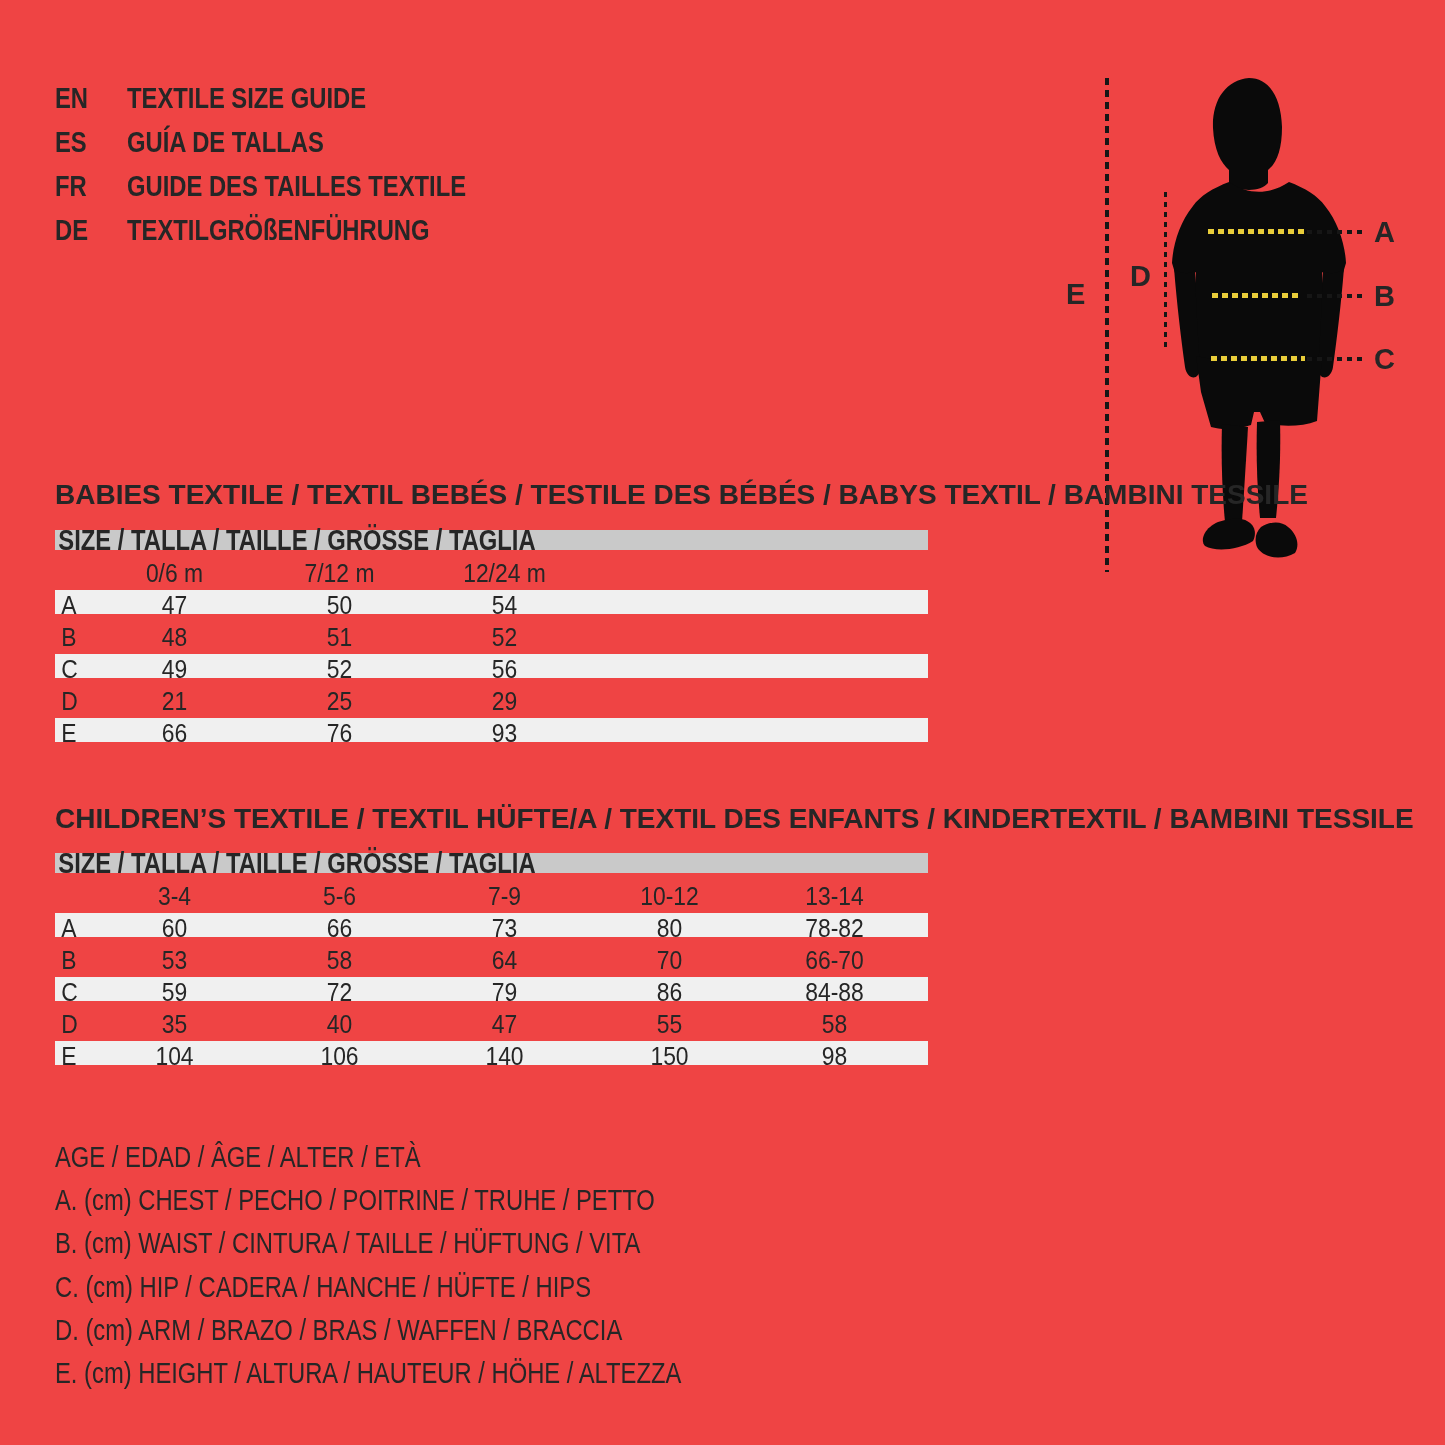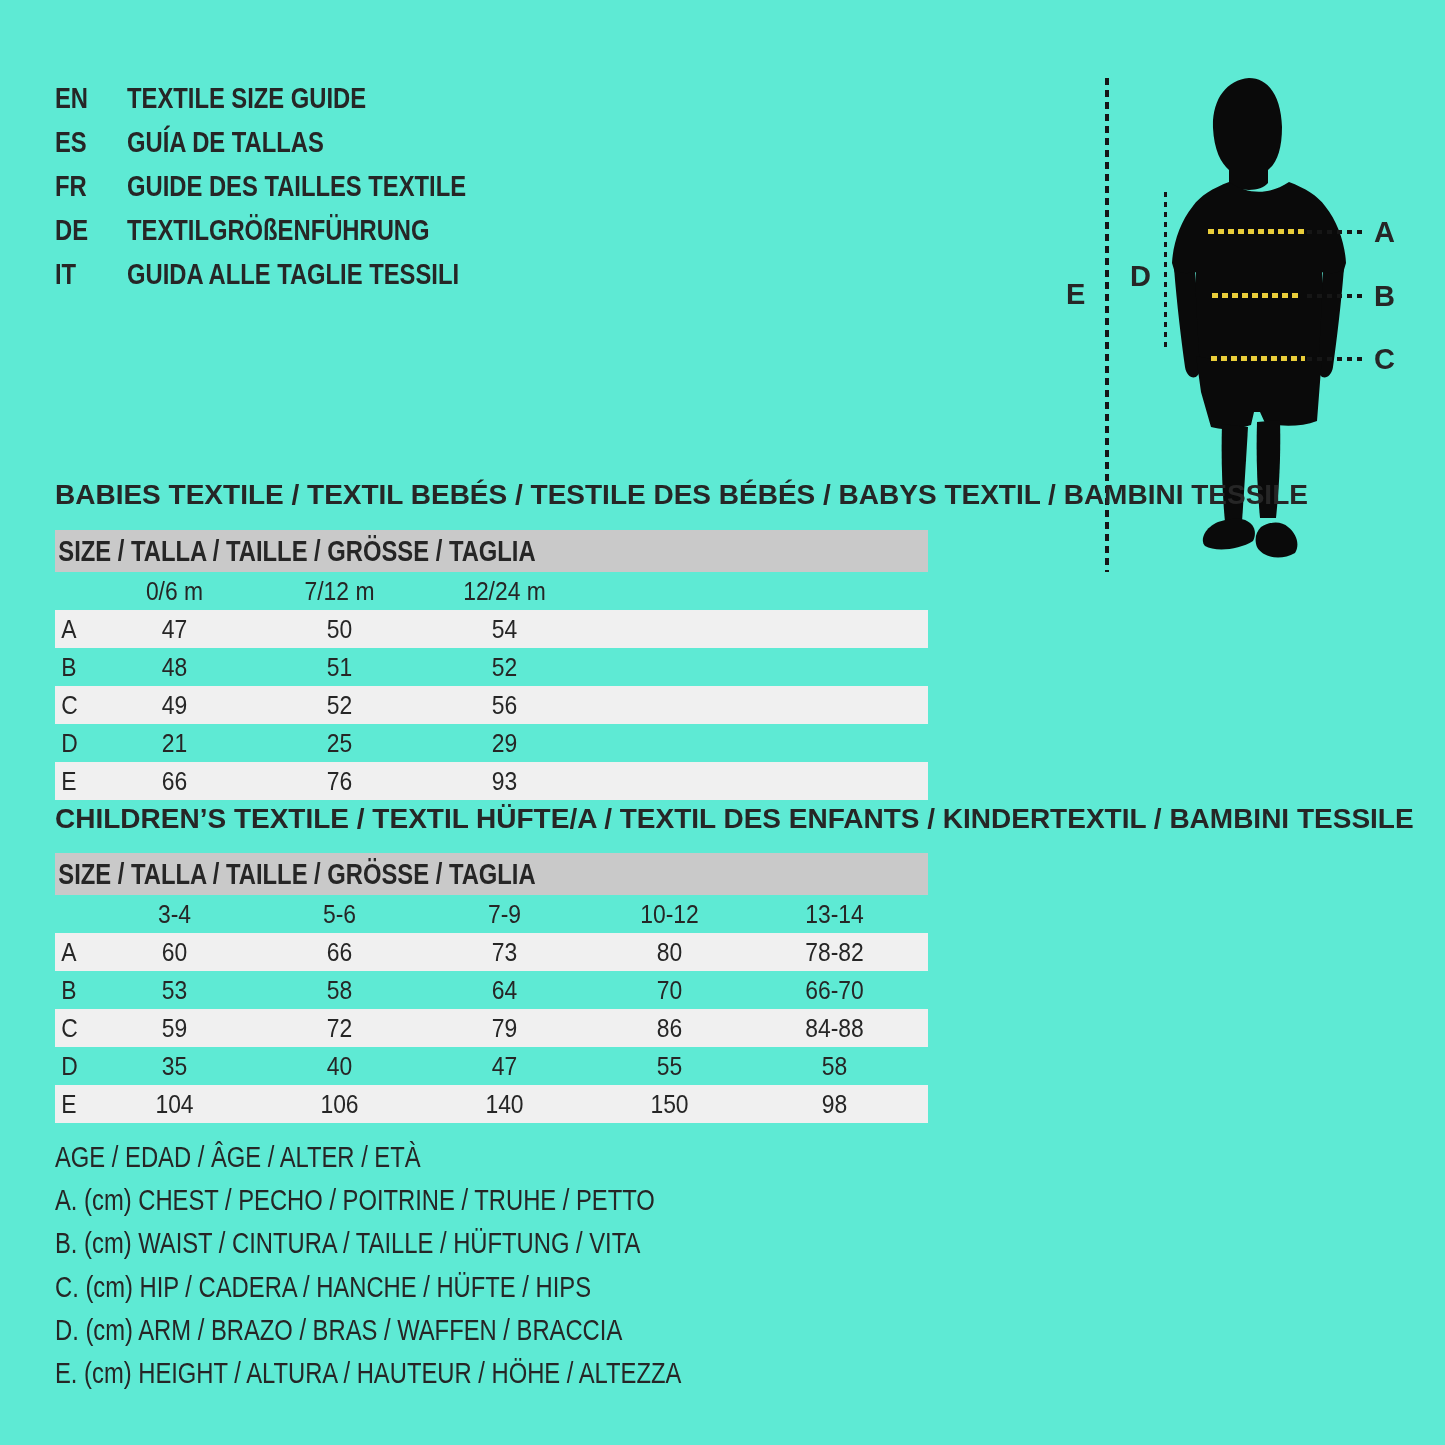"EN TEXTILE SIZE GUIDE" .page { background: #5eead4 -> #ef4444 }
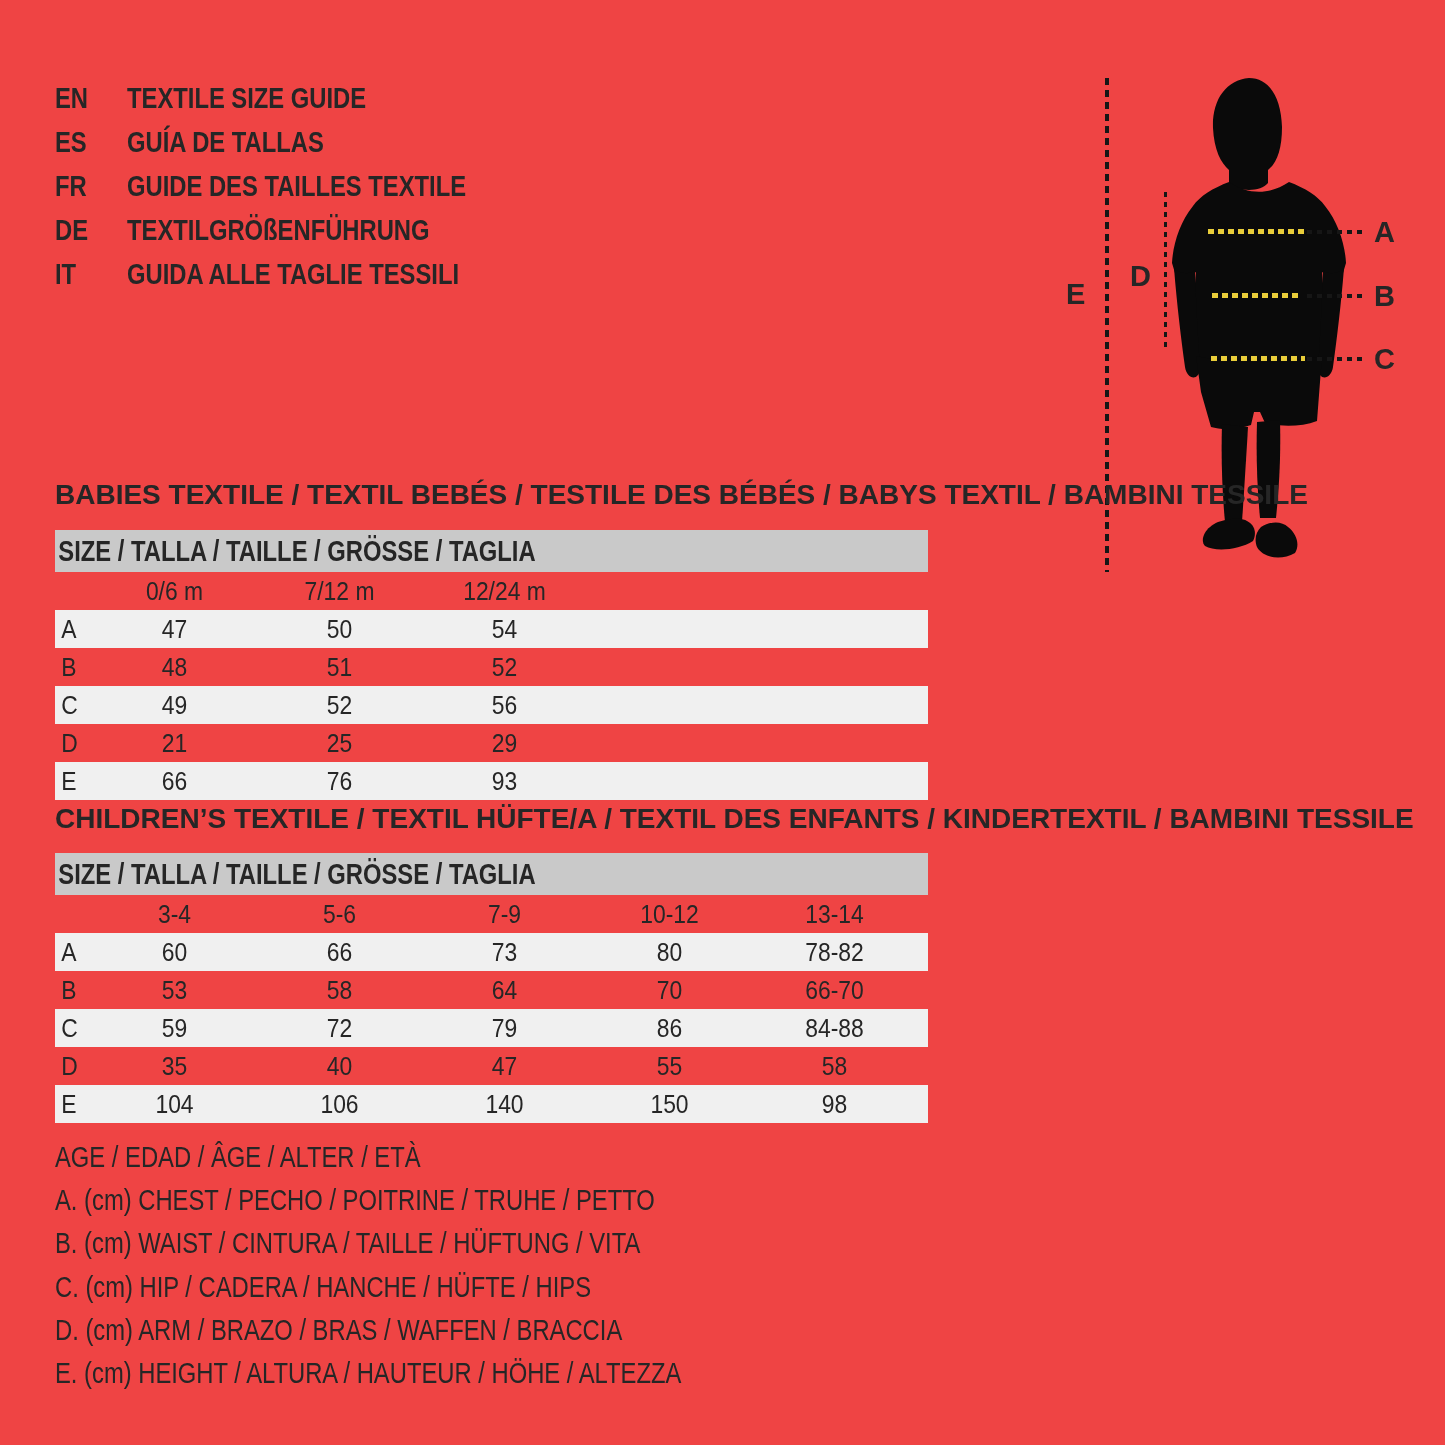"IT GUIDA ALLE TAGLIE TESSILI" div.abs { html: <div> <span>IT</span><span>GUIDA ALLE TAGLIE TESSILI</span> </div> -> none }
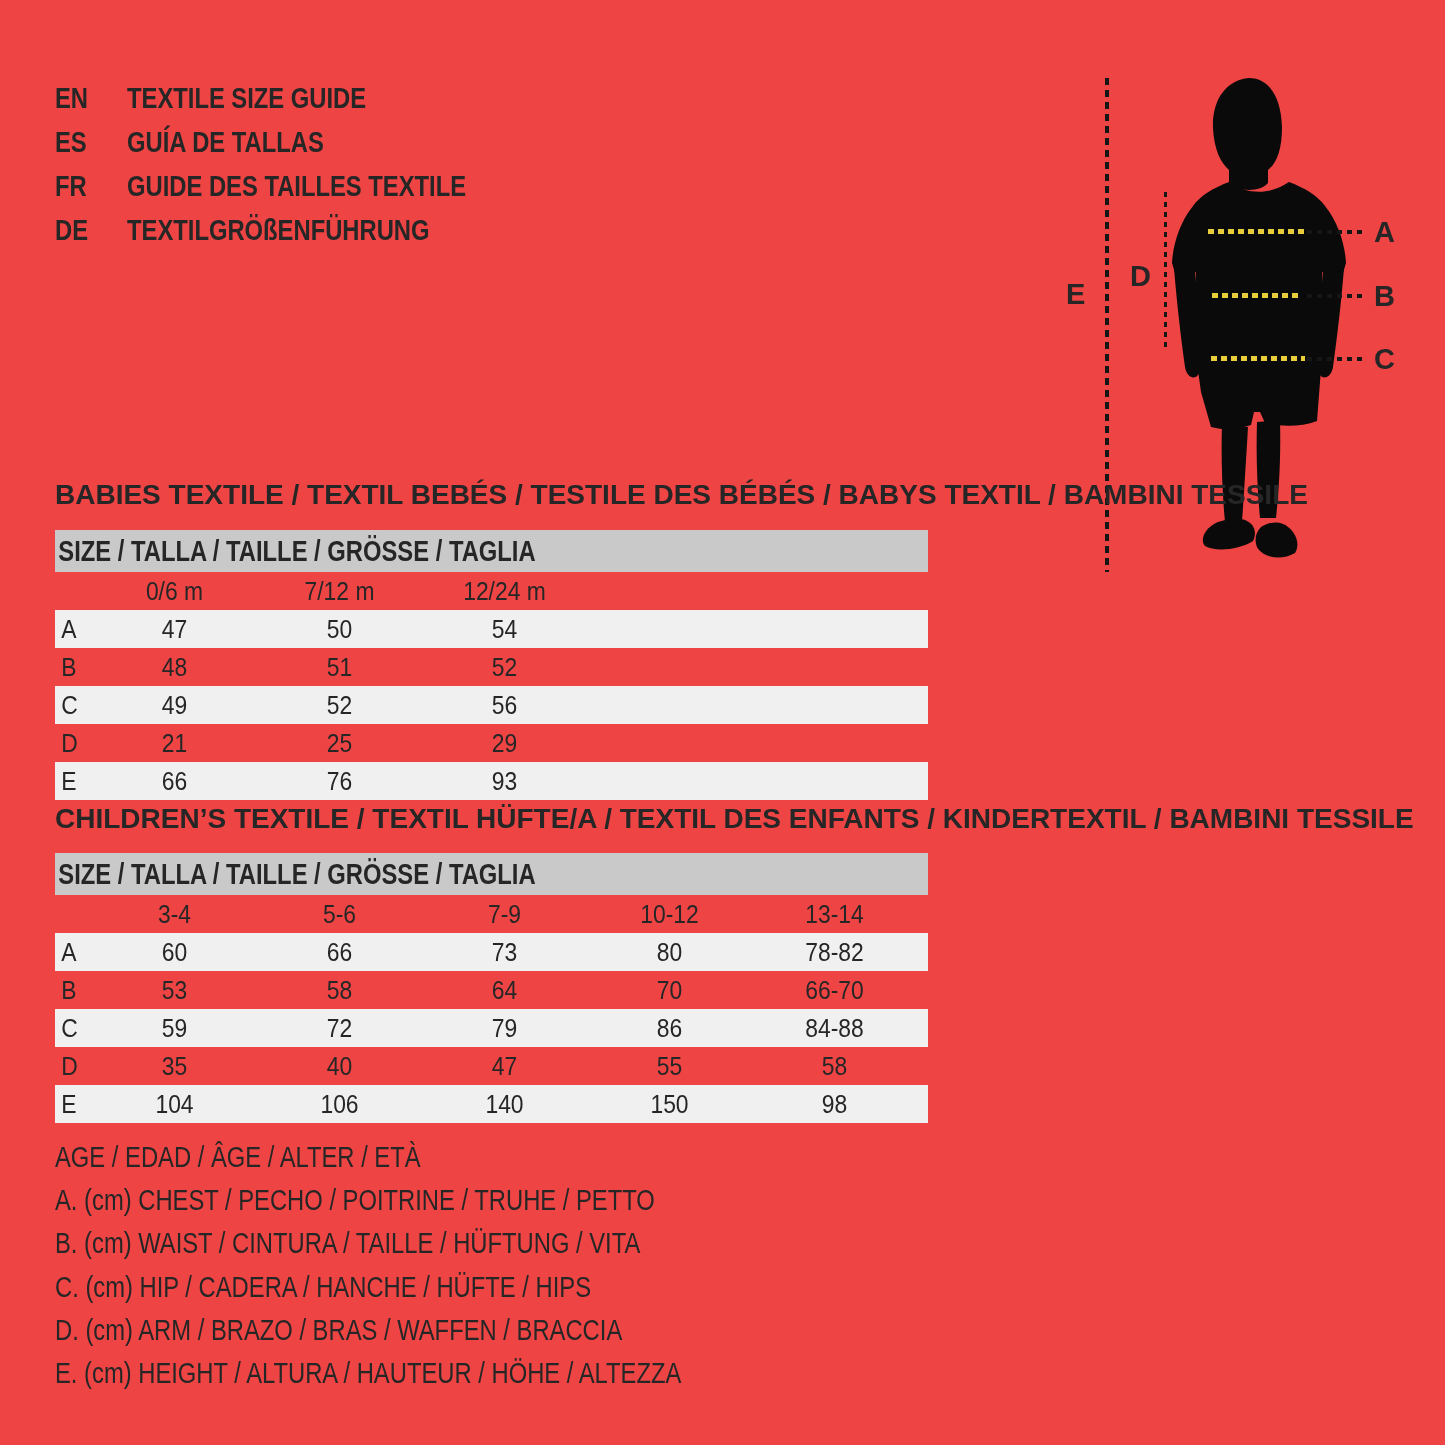"SIZE / TALLA / TAILLE" .size-bar { height: 42px -> 20px }
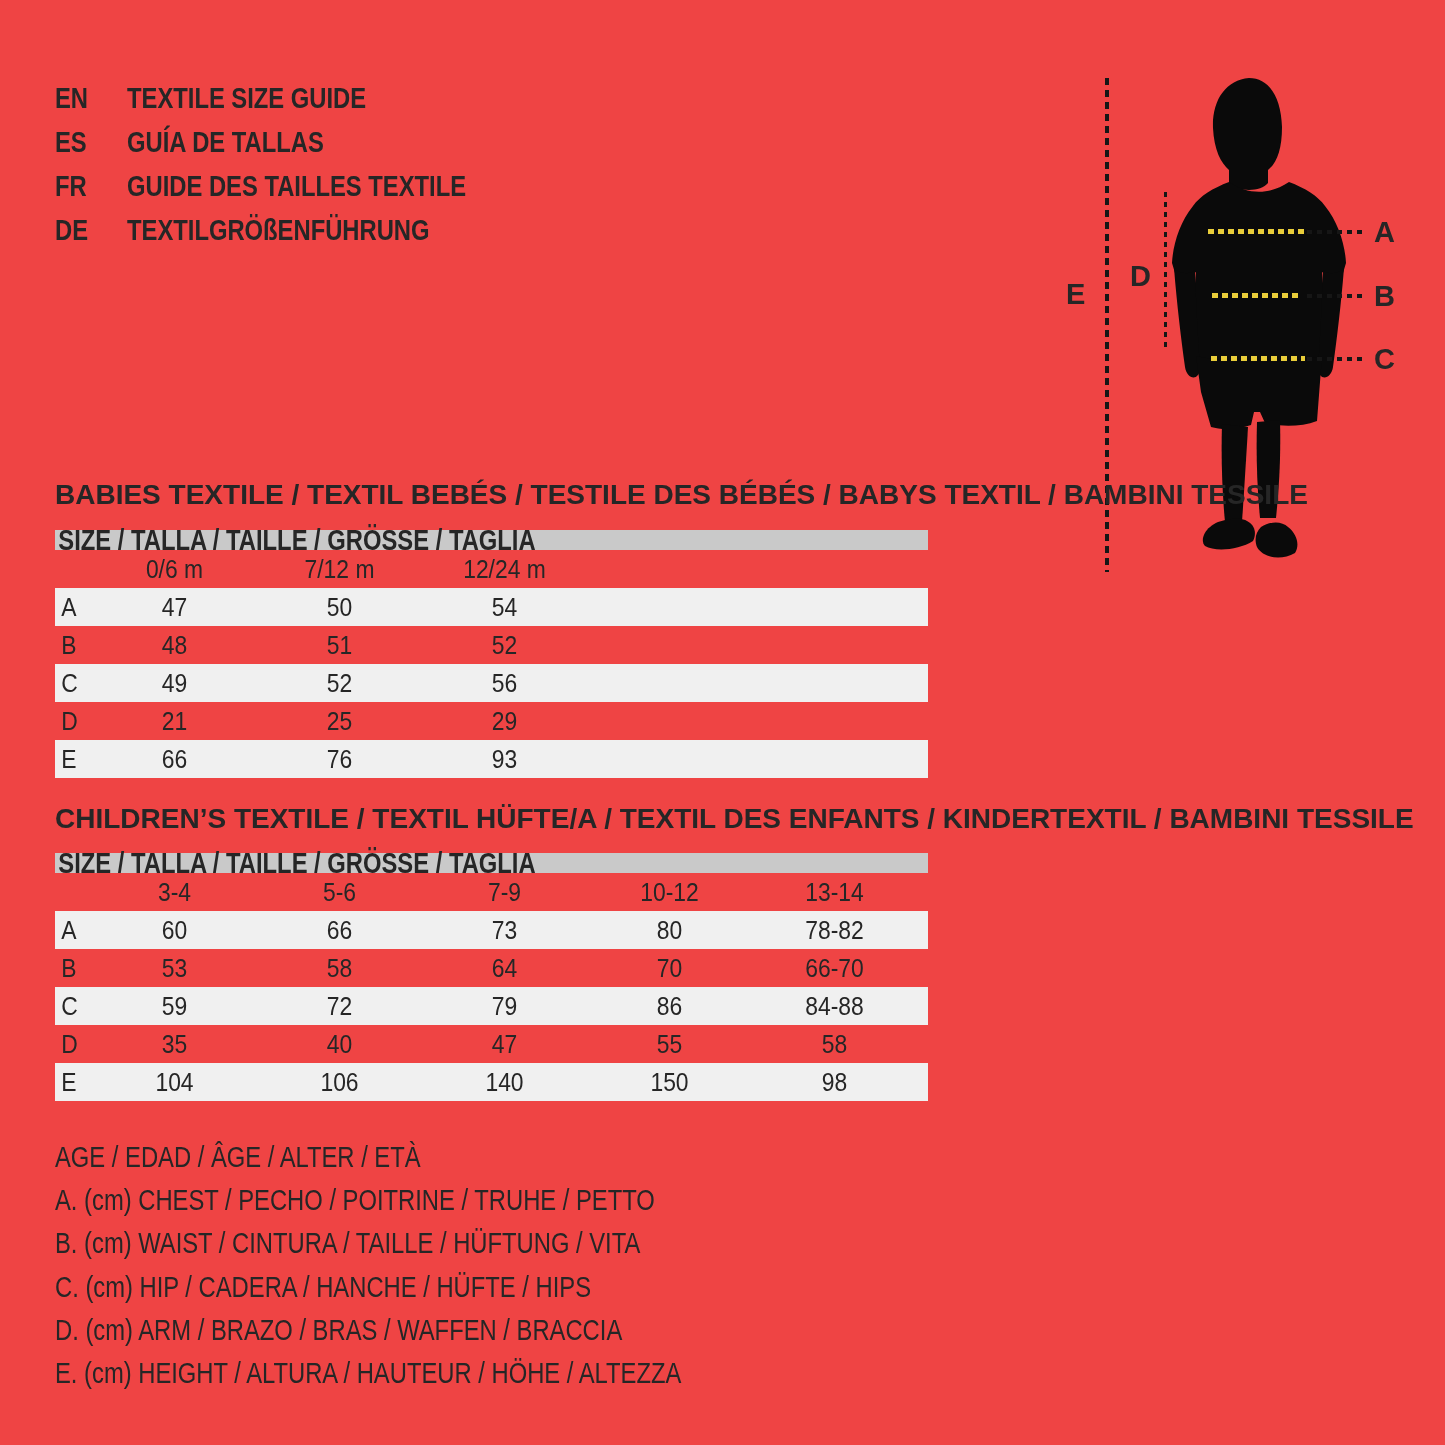"0/6 m" .grid-row { height: 38px -> 24px; margin-top: none -> 8px }
